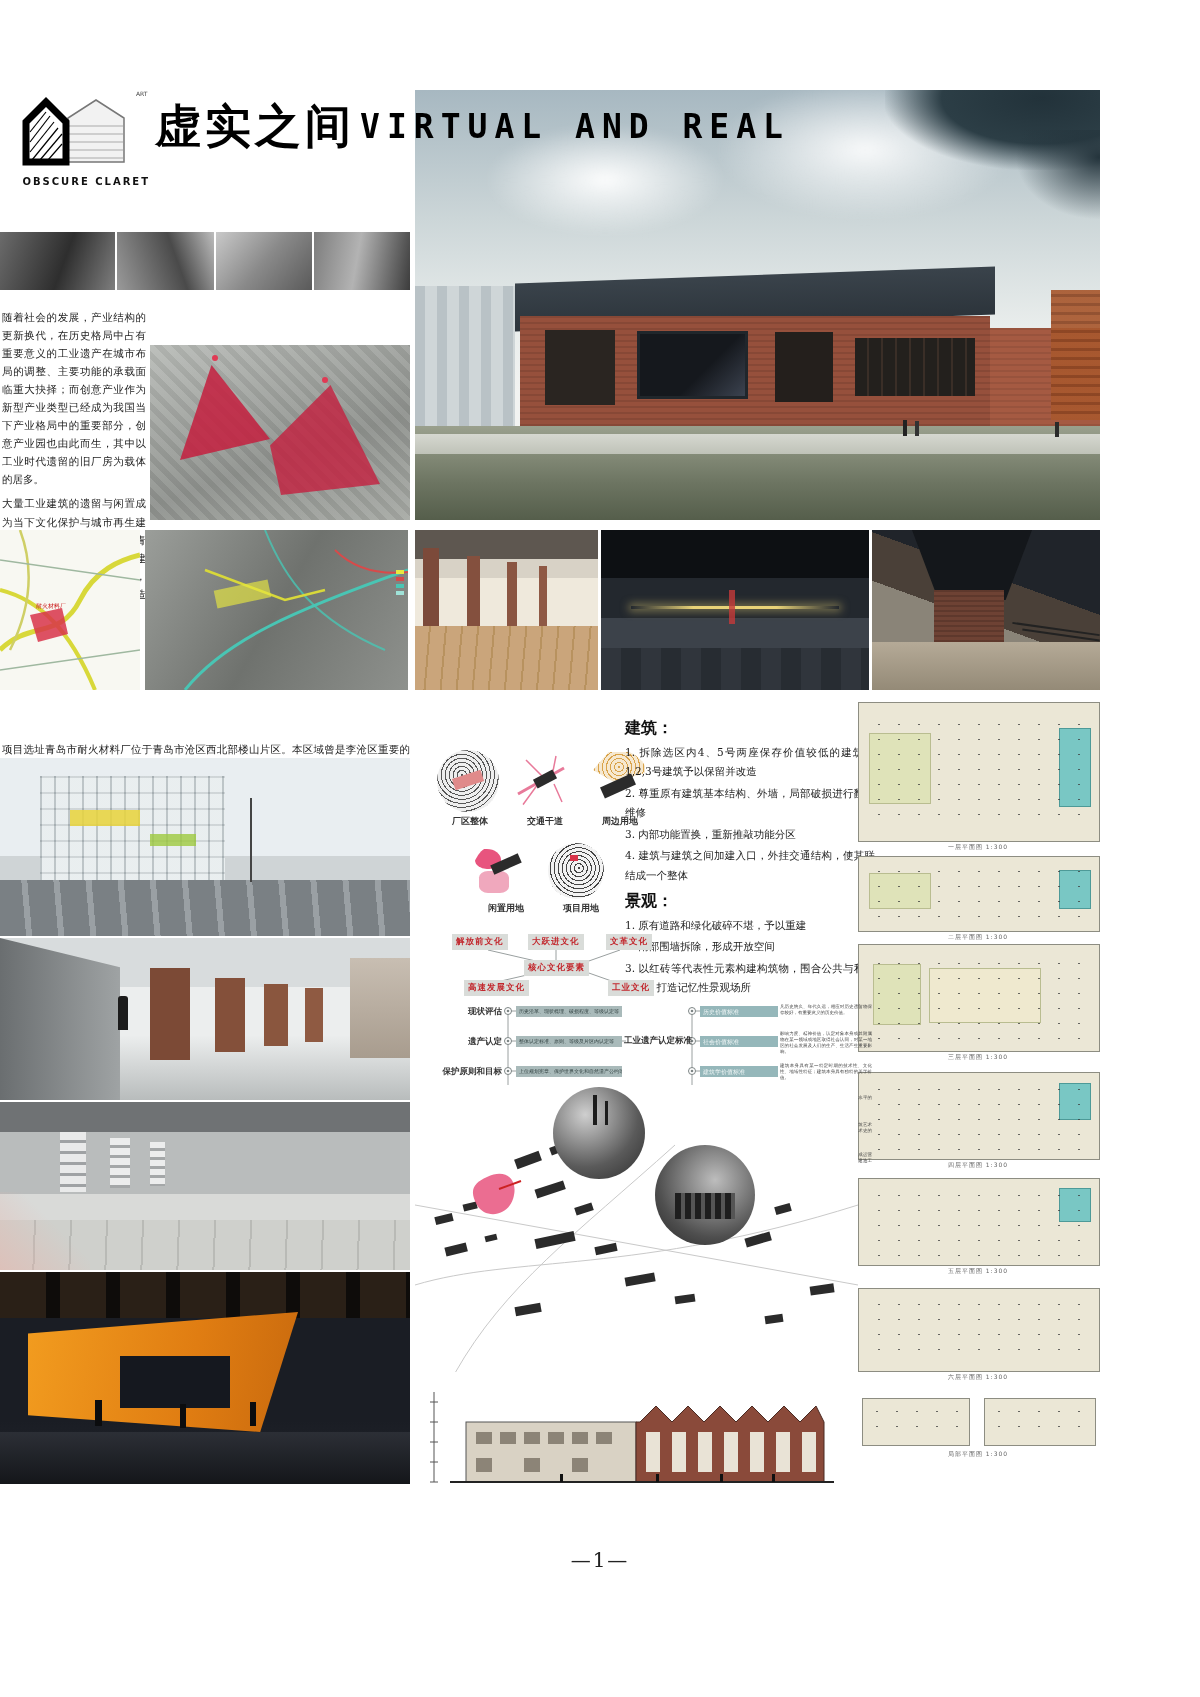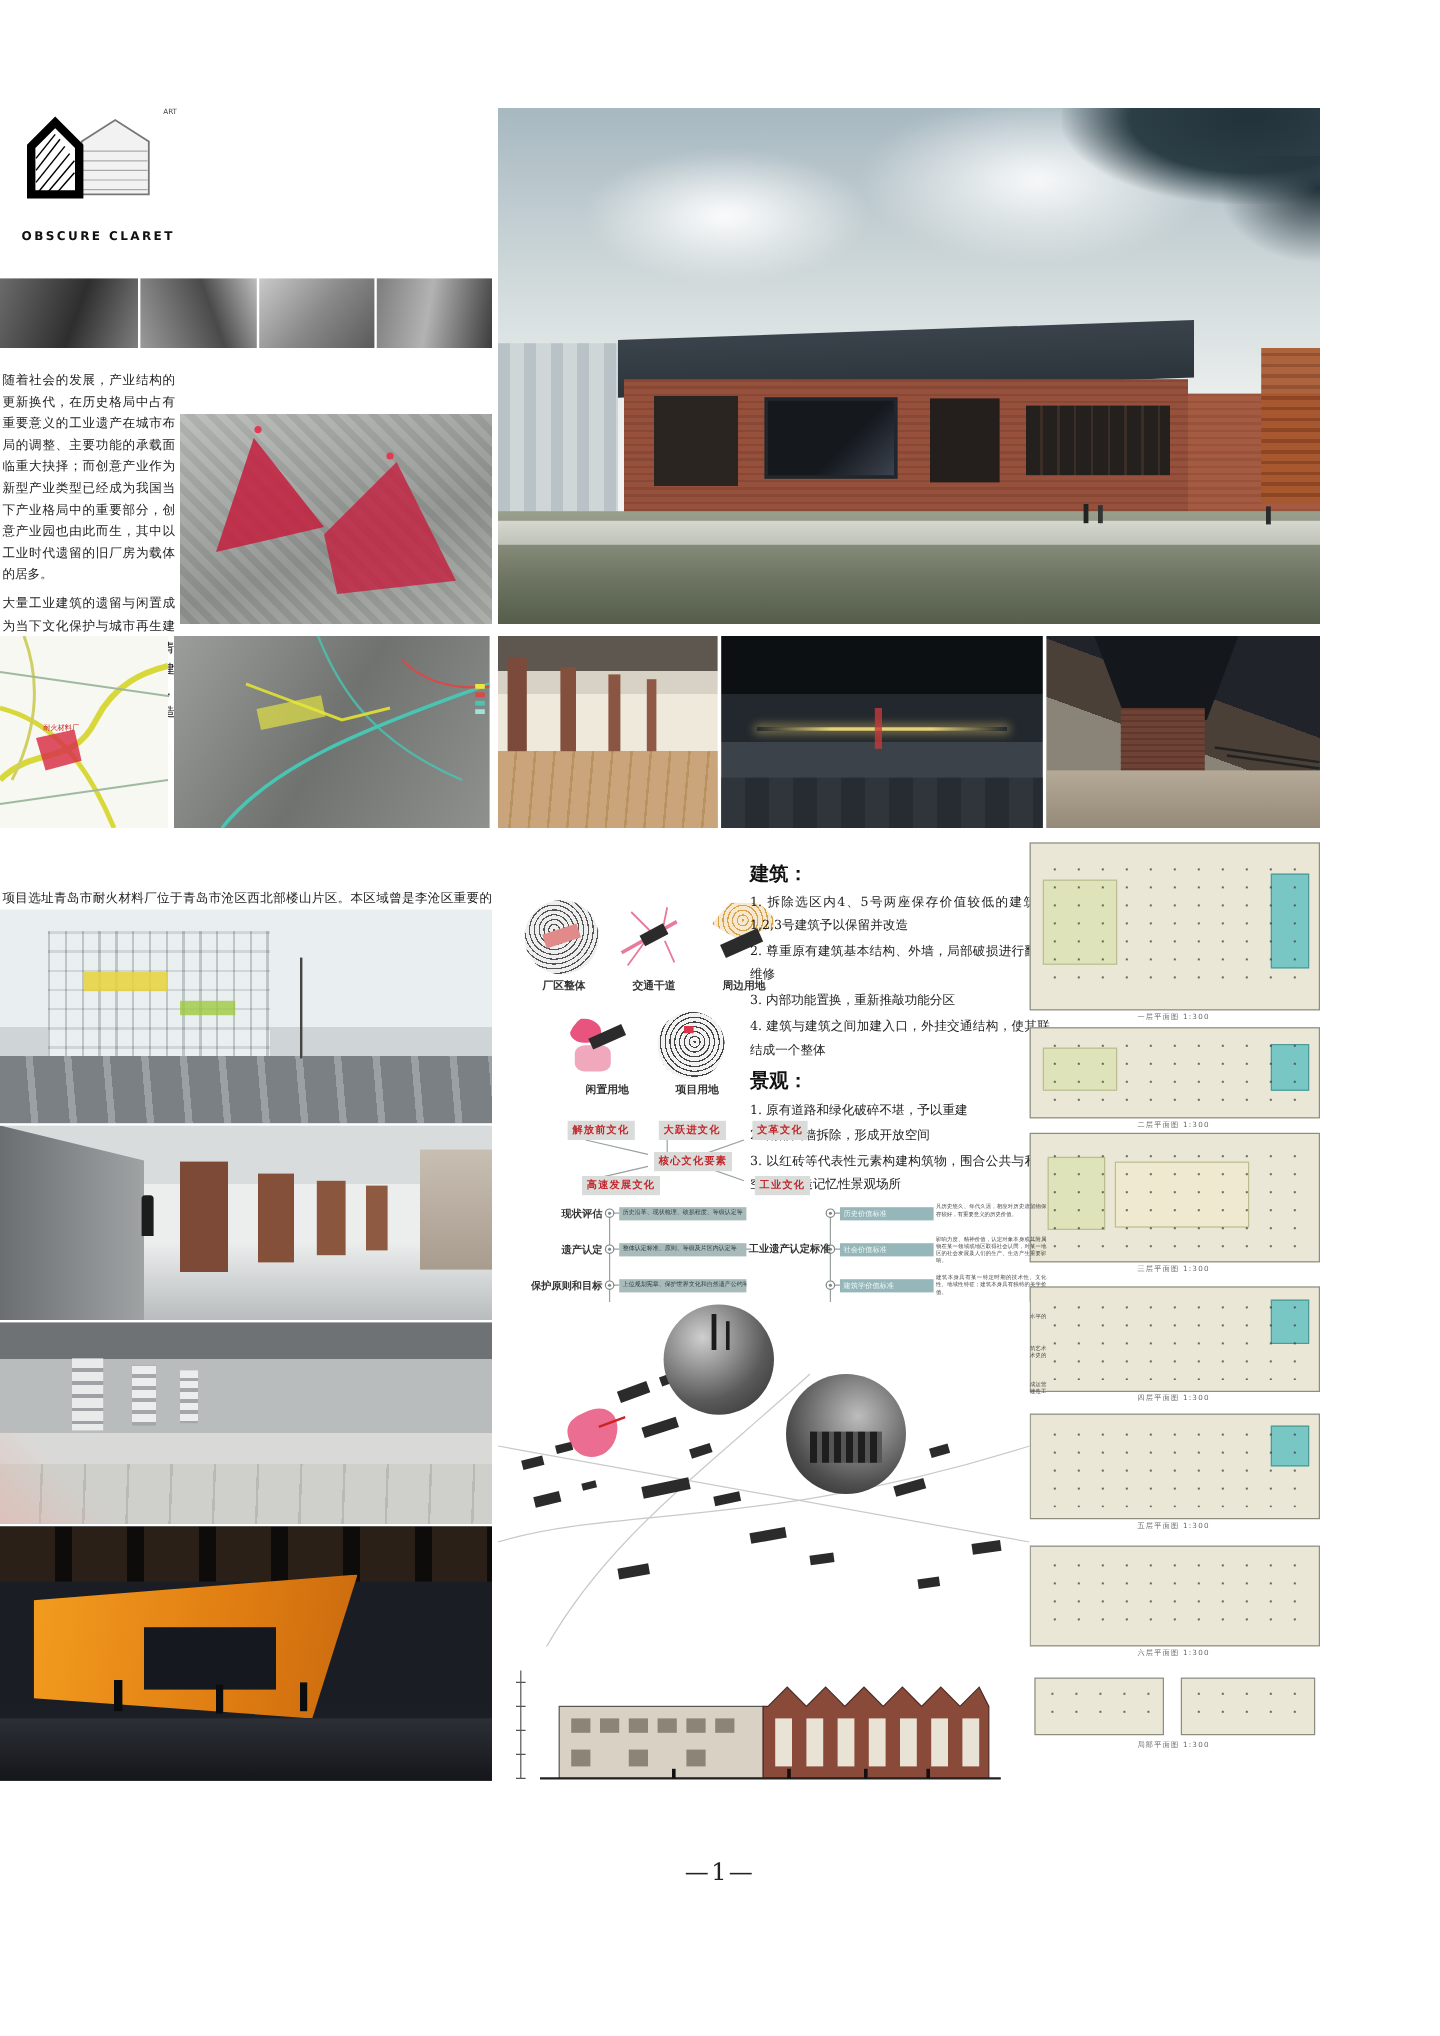"虚实之间 VIRTUAL AND REAL" div.abs { html: none -> <div> <span>虚实之间</span> <span>VIRTUAL AND REAL</span> </div> }
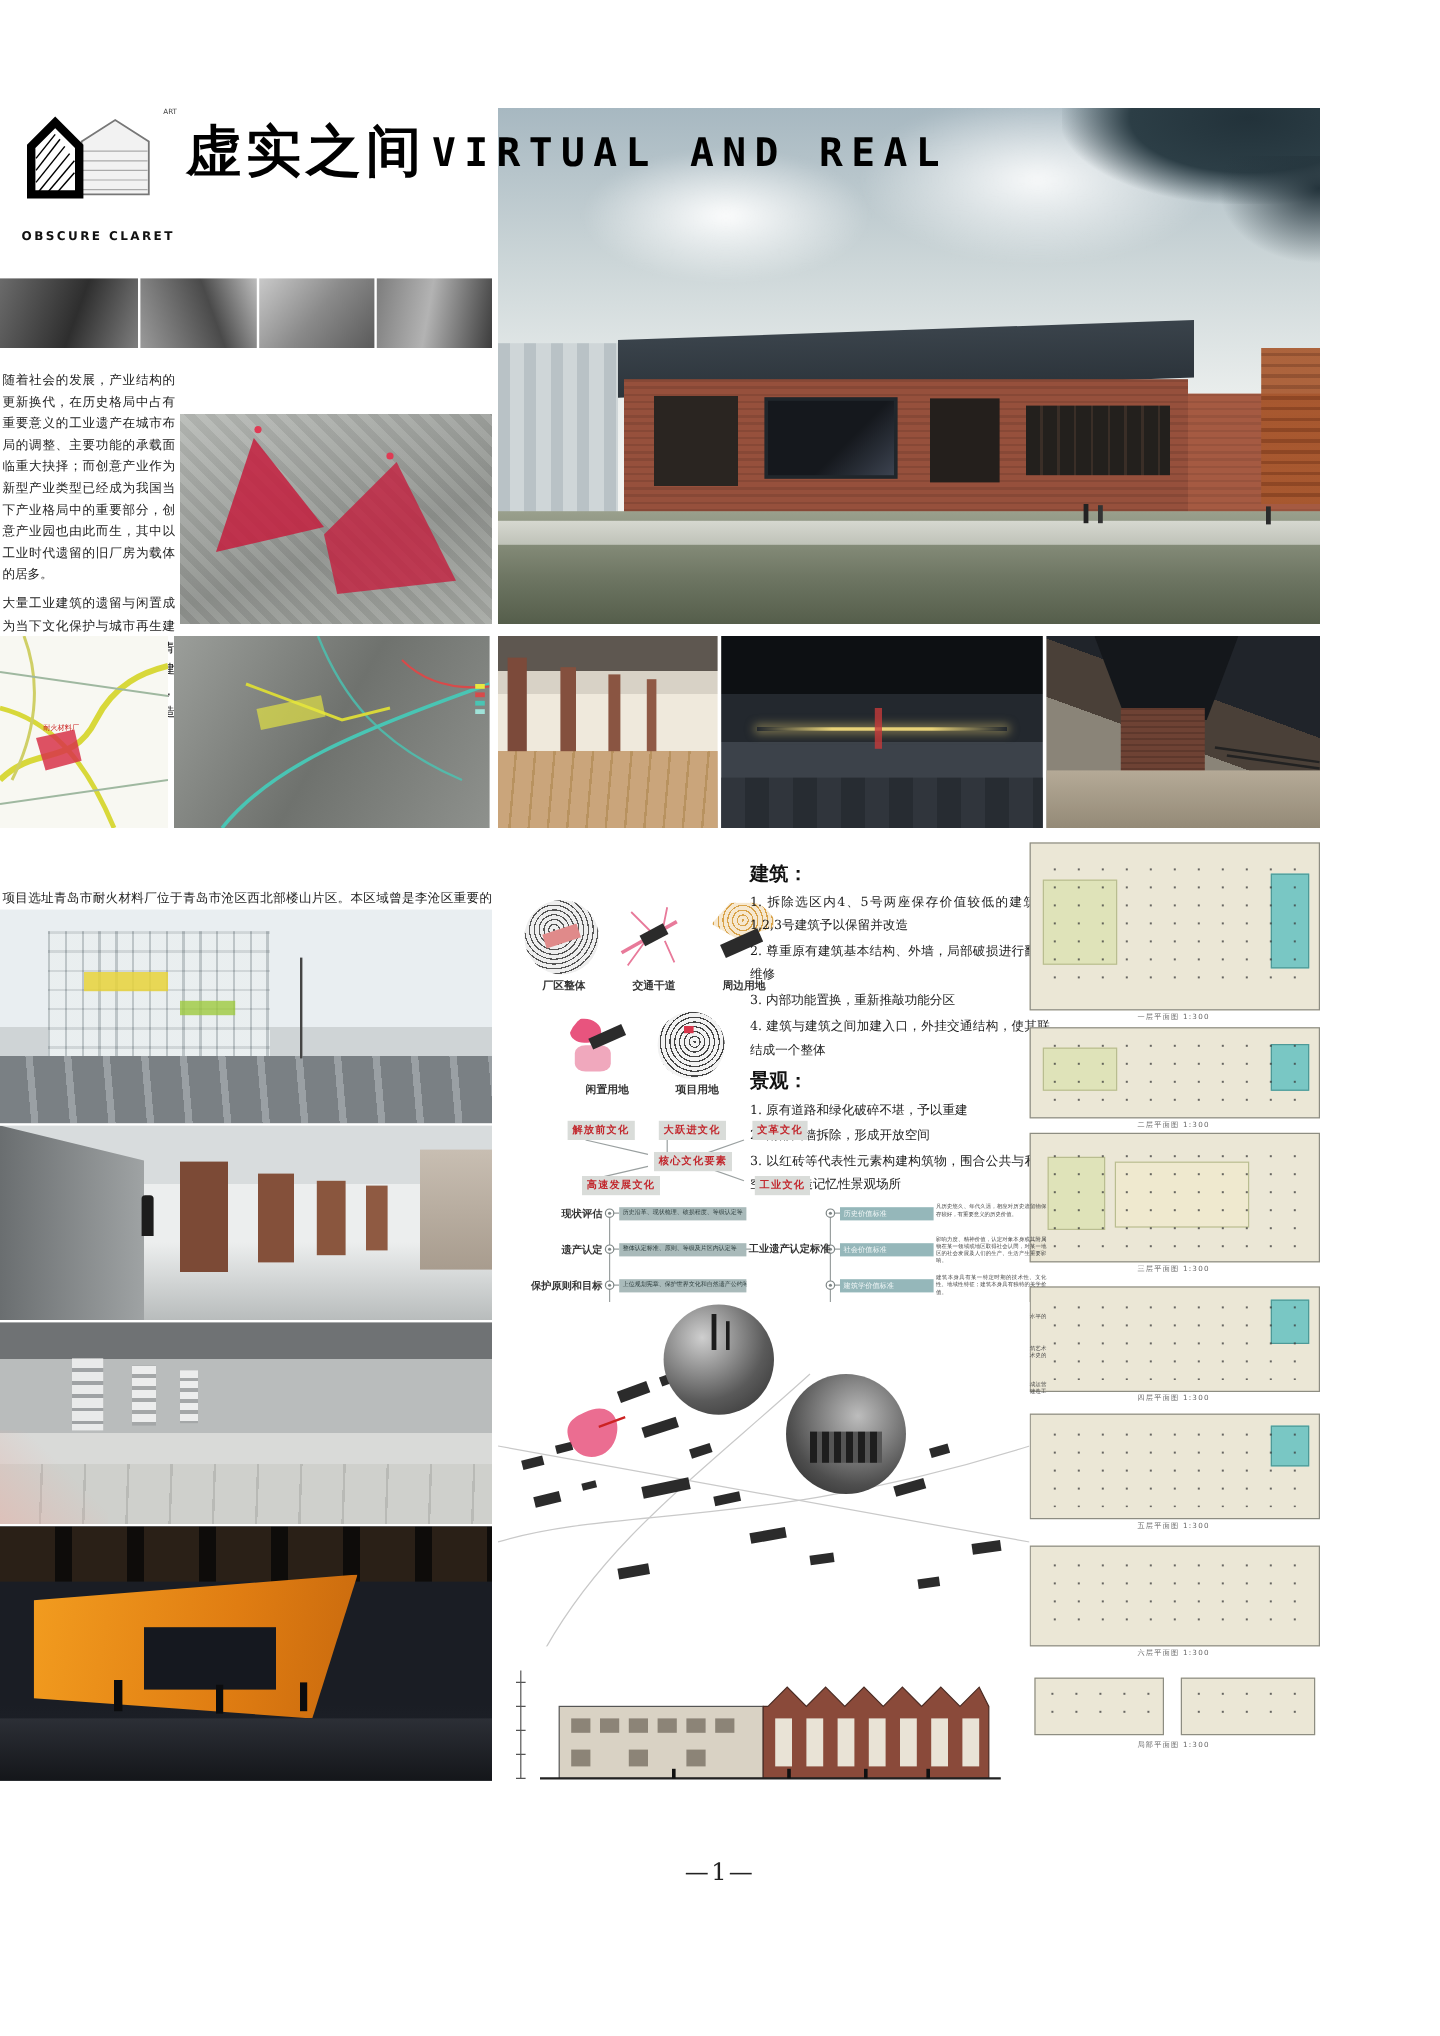"OBSCURE CLARET" div { margin-top: 18px -> 2px; text-align: none -> right }
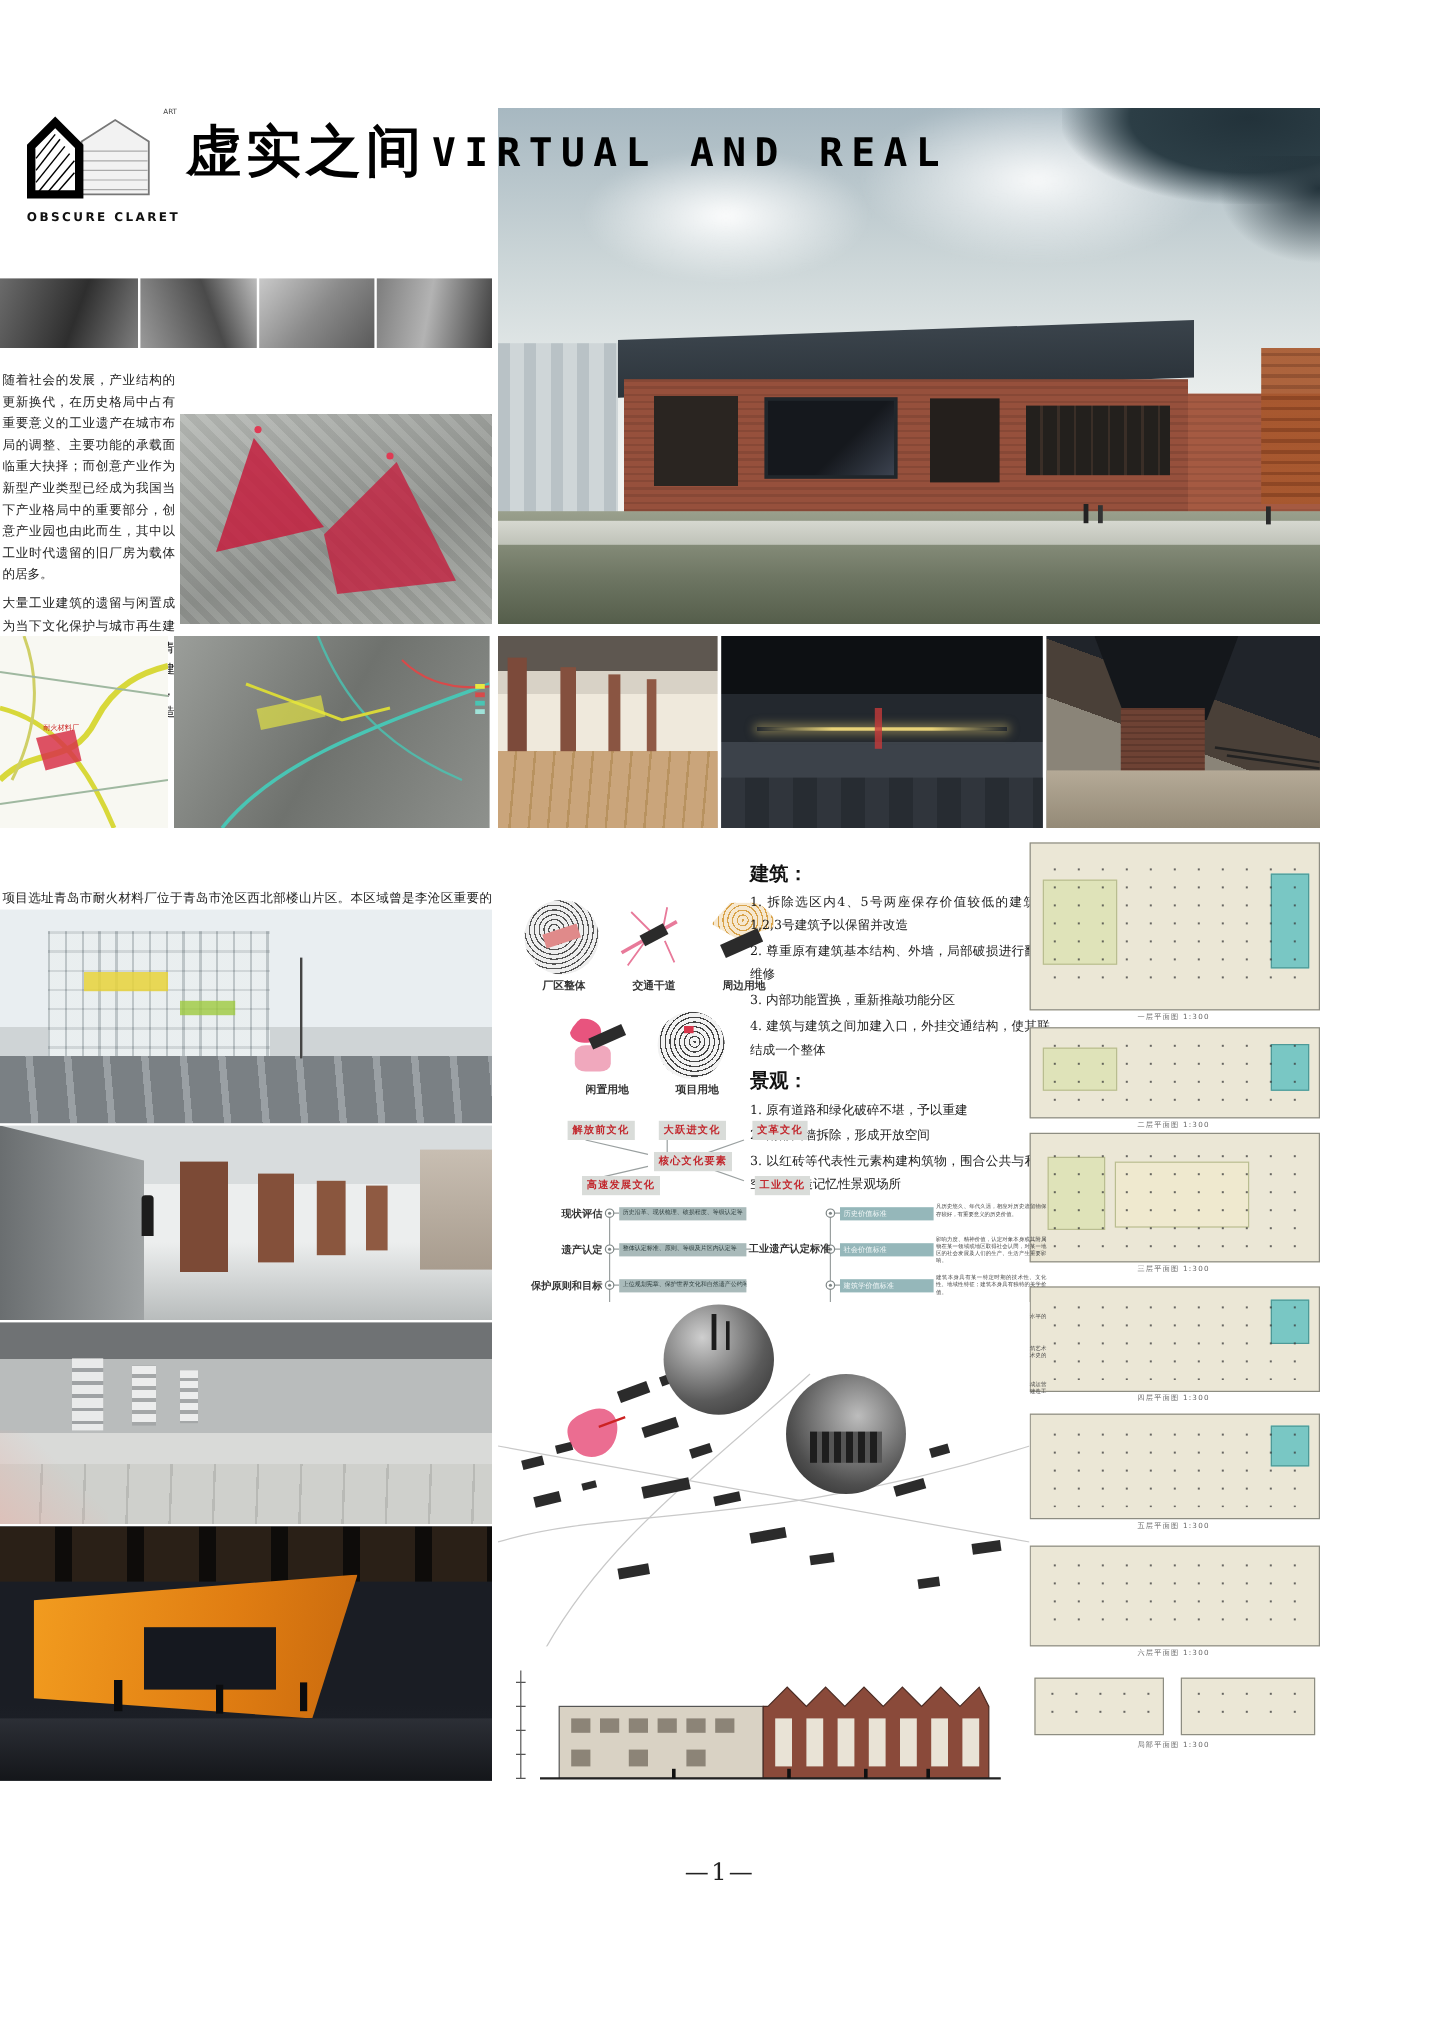"解放前文化" .cult-box { margin-left: 21px -> none }
